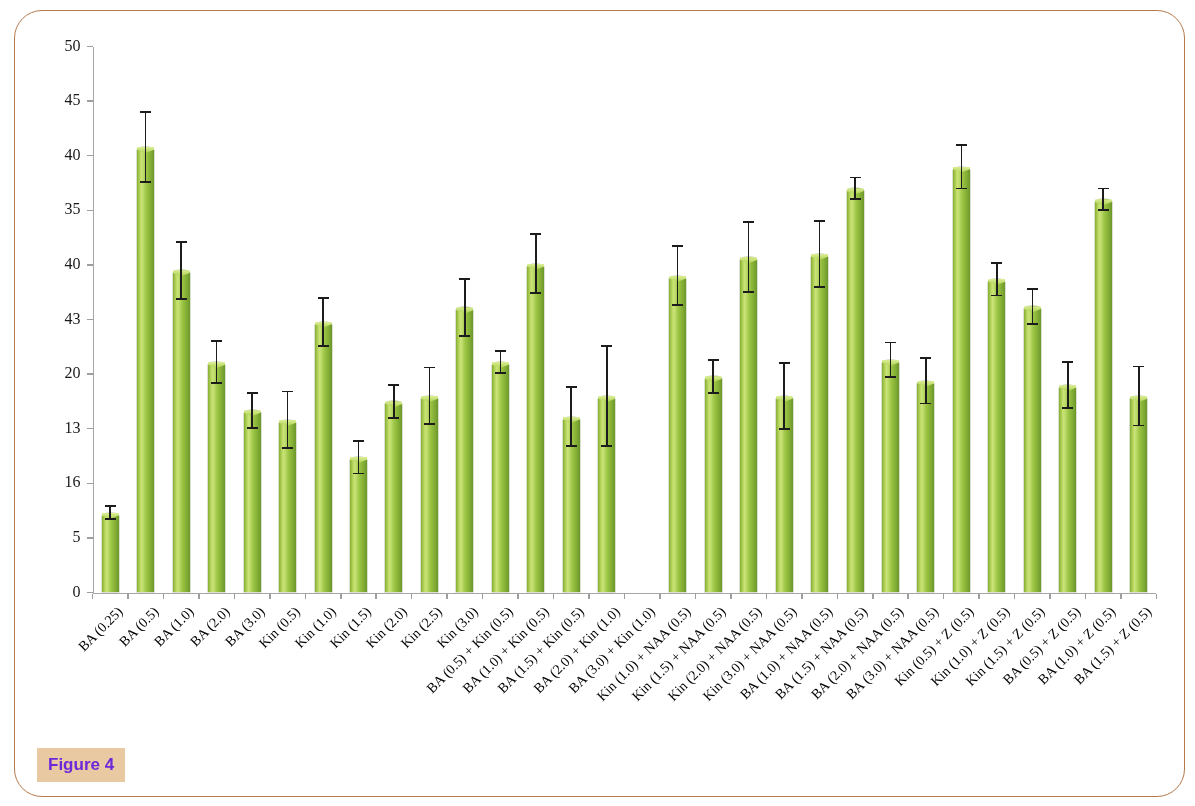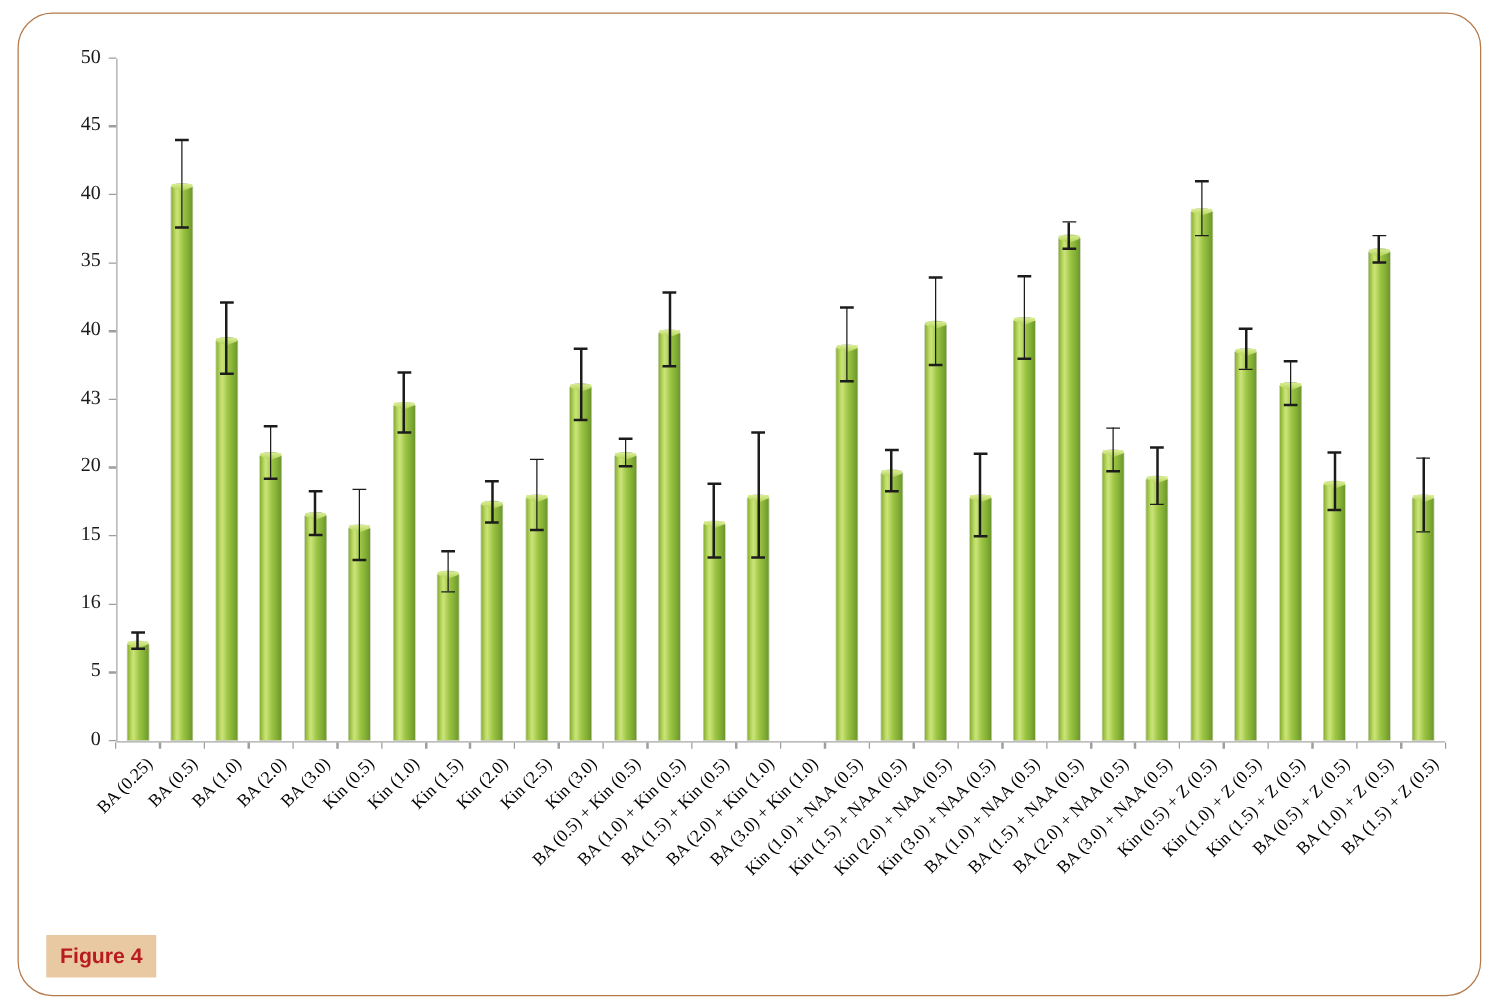"15" div.ylabel { text: 15 -> 13 }
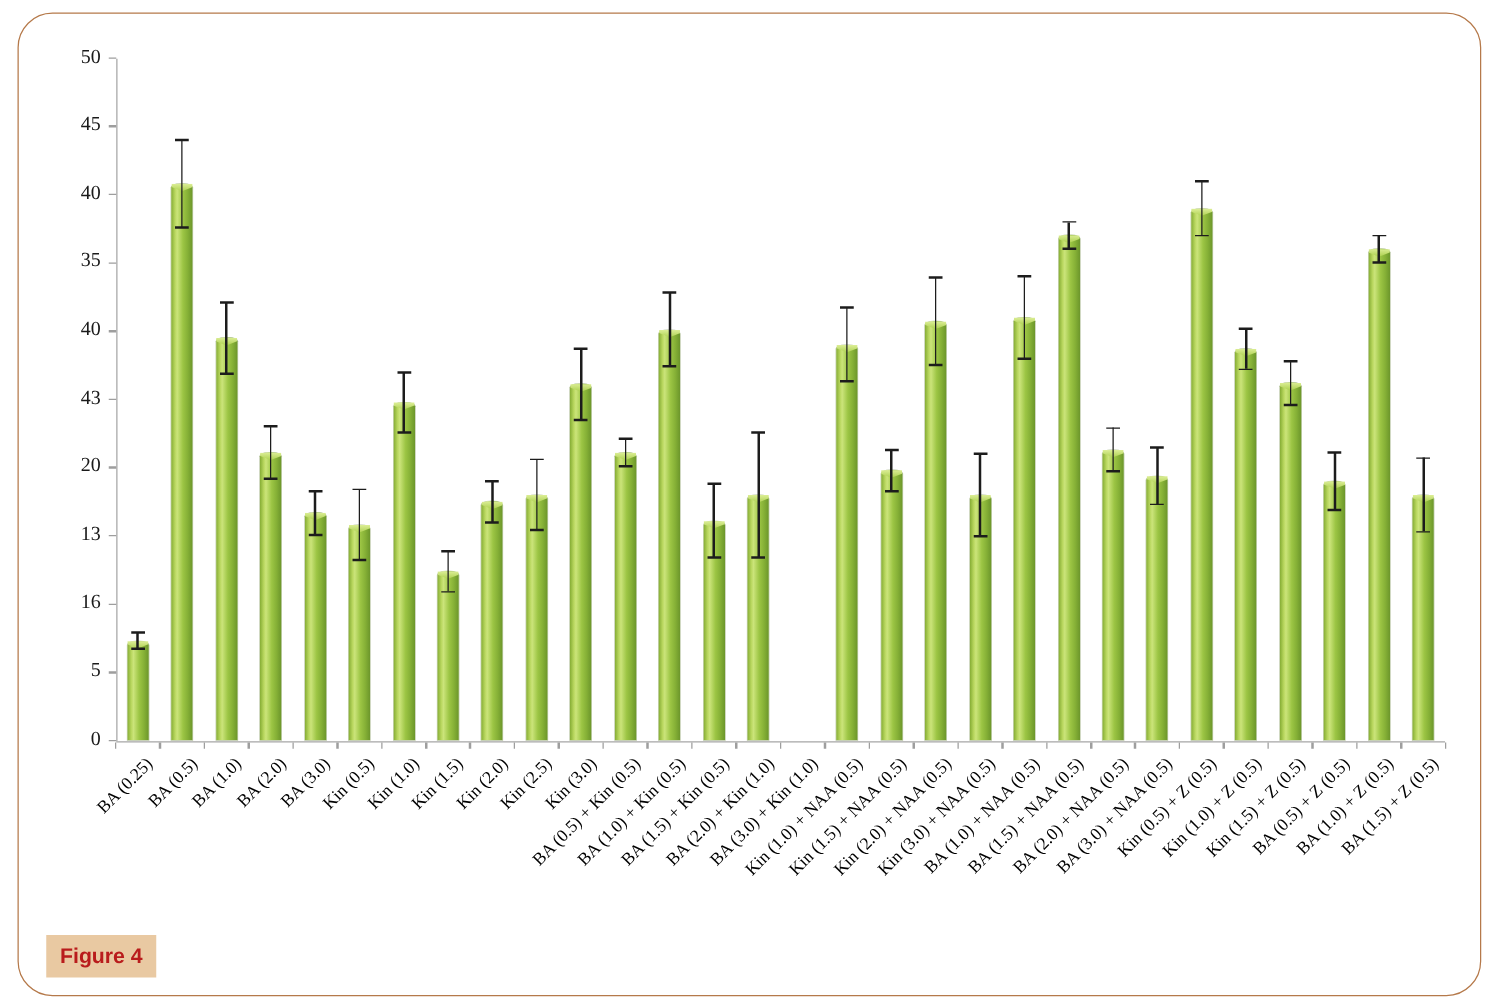"Figure 4" #caption-badge { color: #b91c1c -> #6d28d9 }
